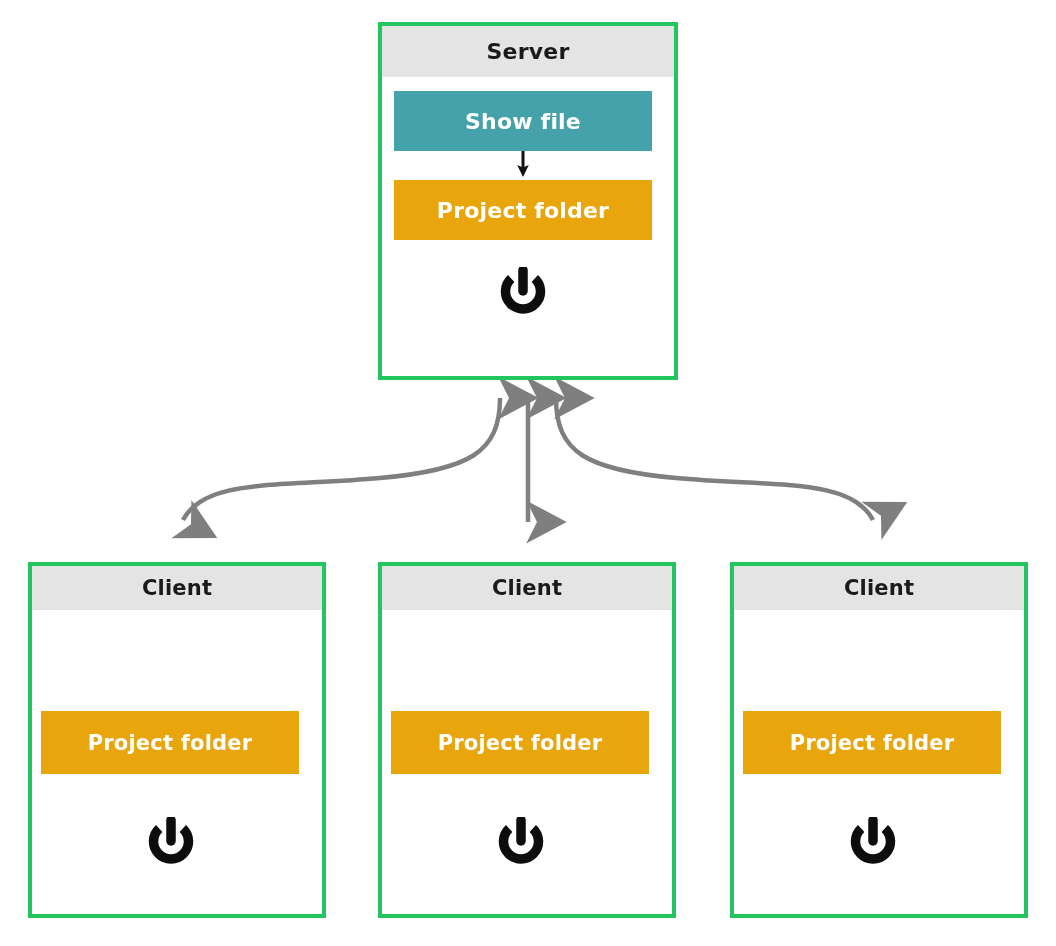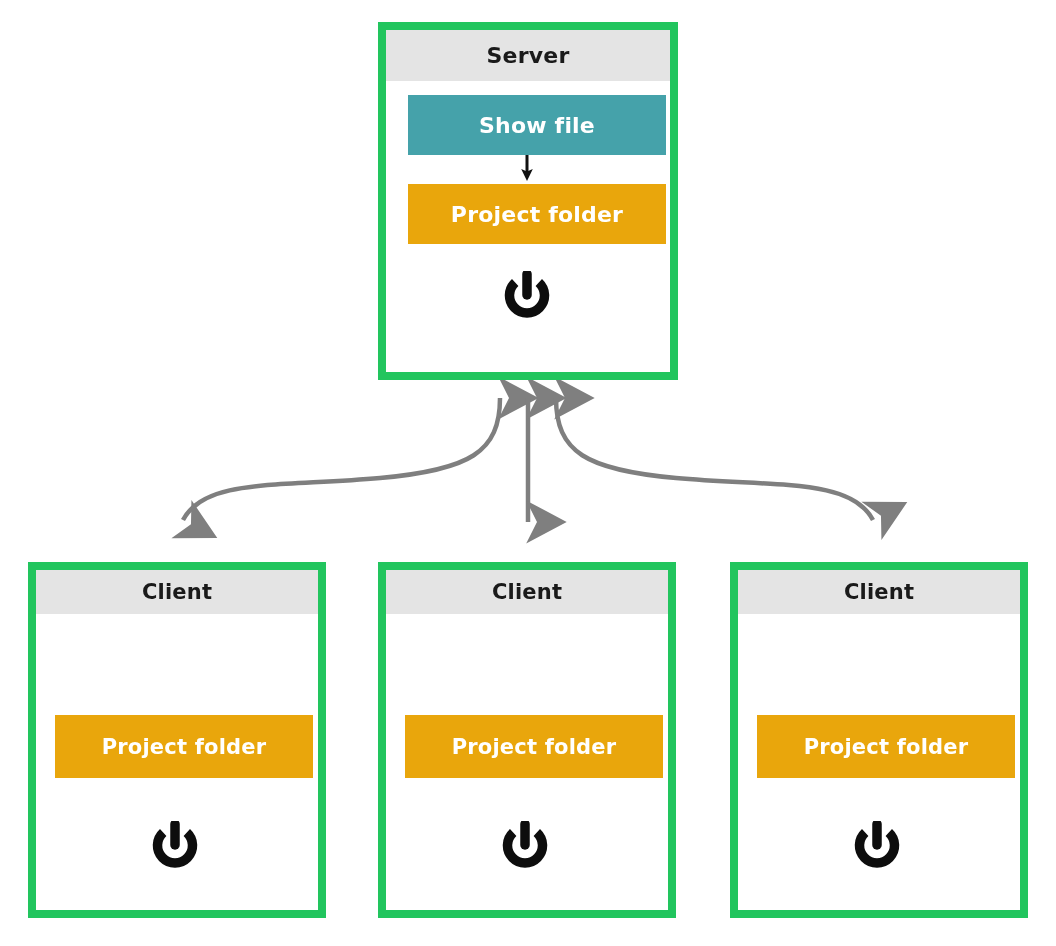"Server" .machine { border: 8px solid #22c55e -> 4px solid #22c55e }
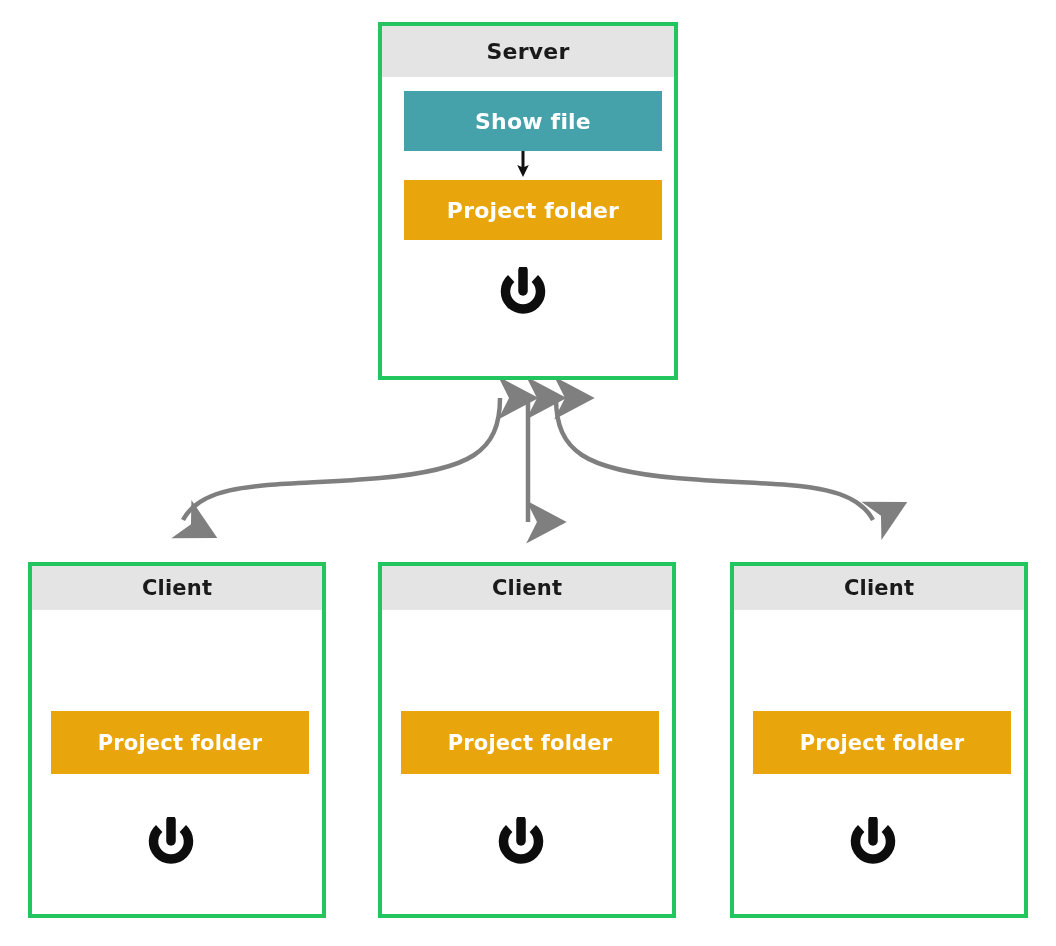"Show file" .bar { margin-left: 10px -> none }
